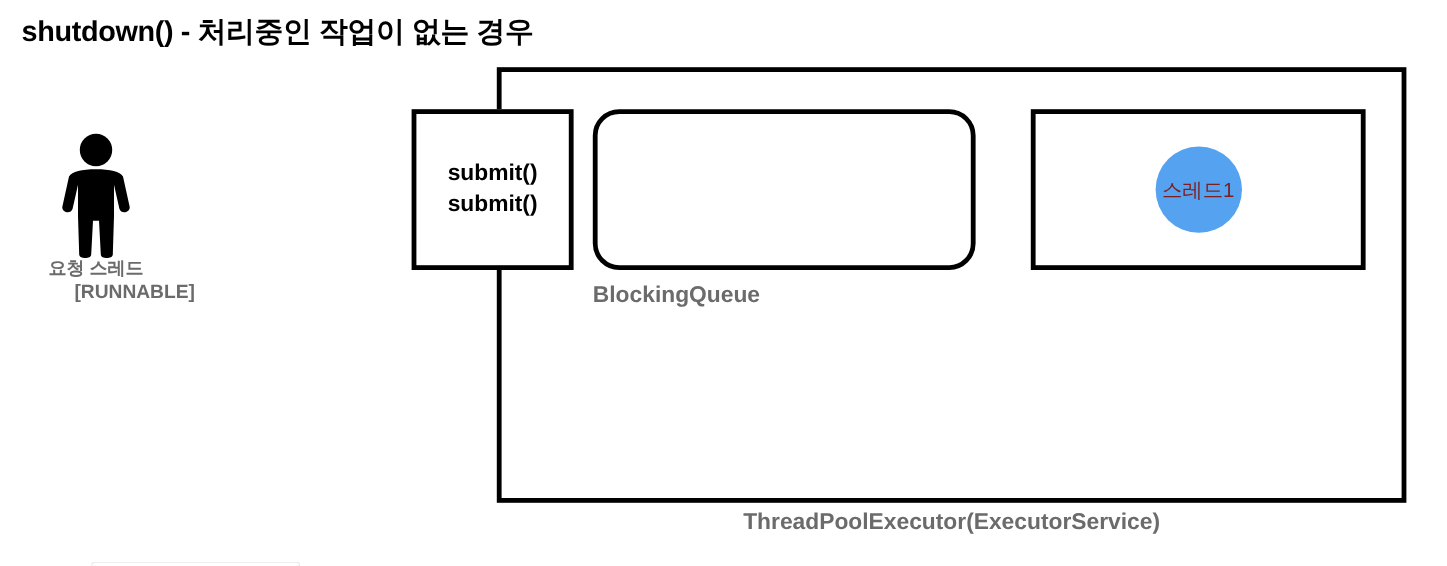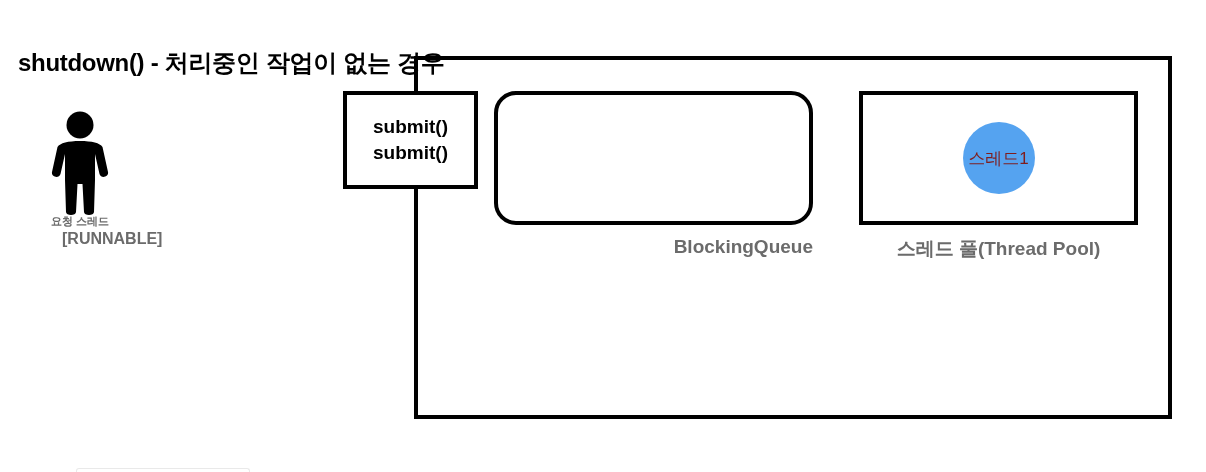"shutdown() - 처리중인 작업이 없는" .title { margin-top: 37px -> none }
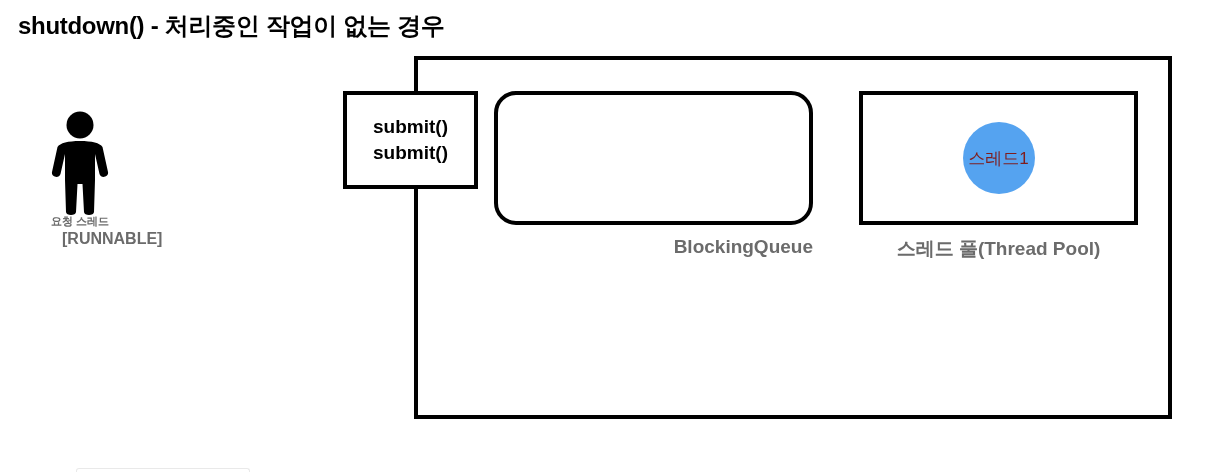"submit()" .submit-box { height: 98px -> 134px }
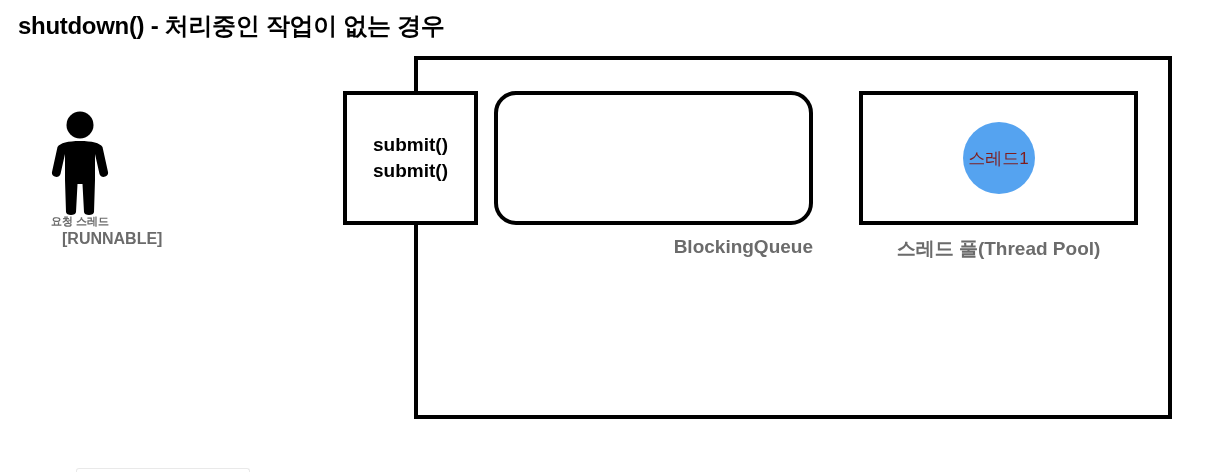"요청 스레드" .actor-label { font-size: 11px -> 15px }
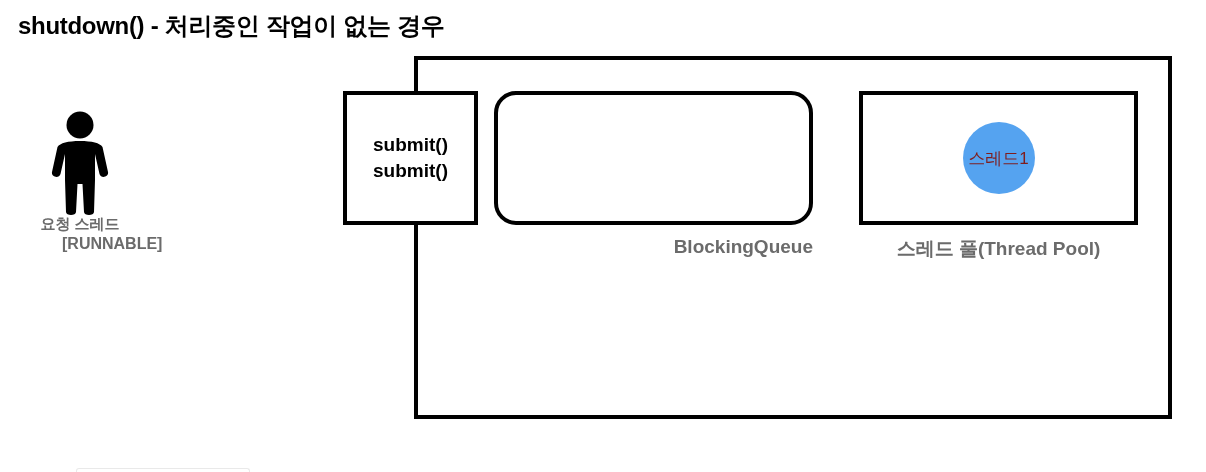"BlockingQueue" .queue-caption { text-align: right -> left }
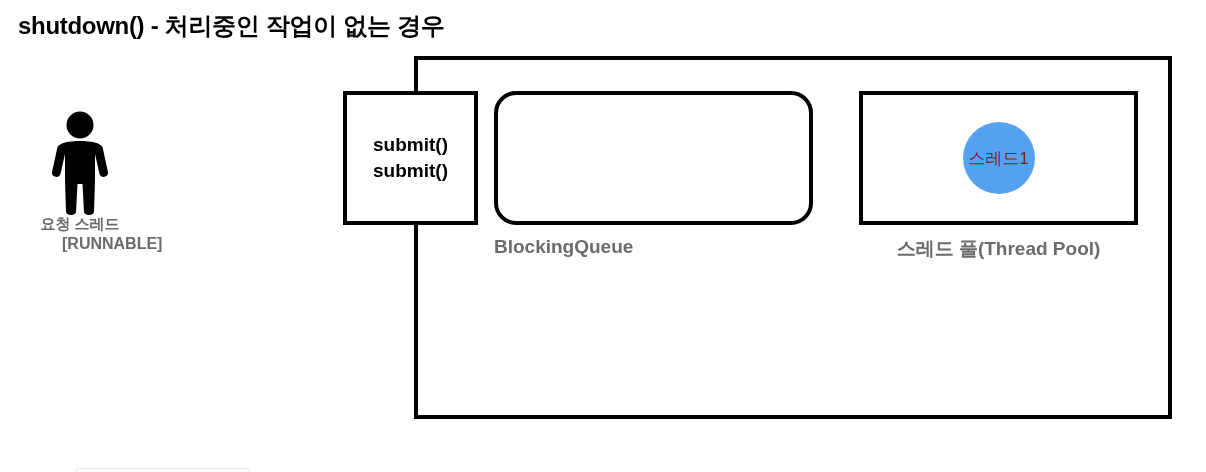"스레드 풀(Thread Pool)" div.pool-caption { html: <div>스레드 풀(Thread Pool)</div> -> none }
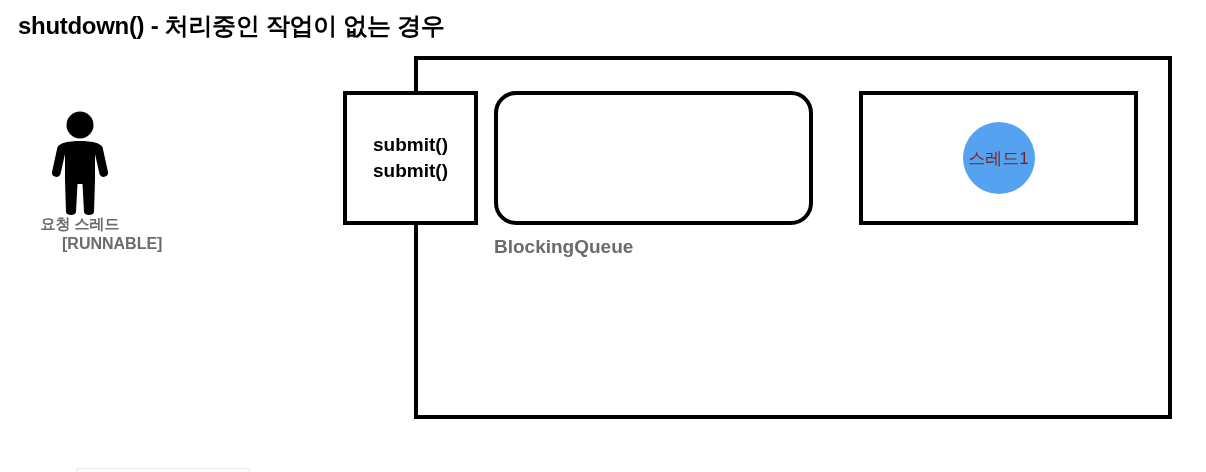"ThreadPoolExecutor(ExecutorService)" div.executor-caption { html: none -> <div>ThreadPoolExecutor(ExecutorService)</div> }
